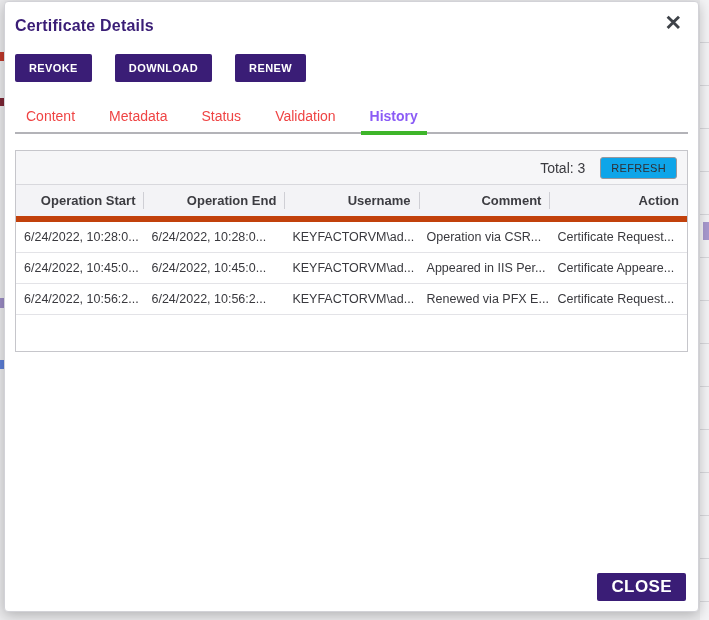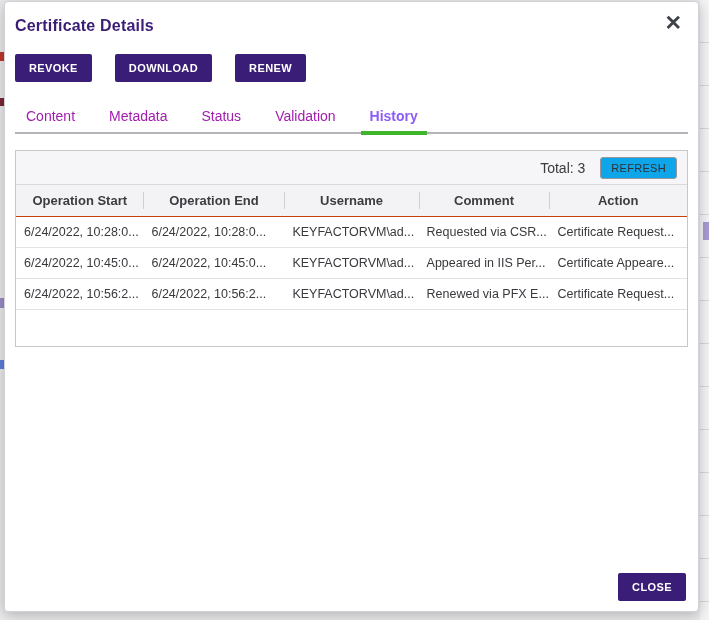"Content" .tab { color: #a21caf -> #ef4444 }
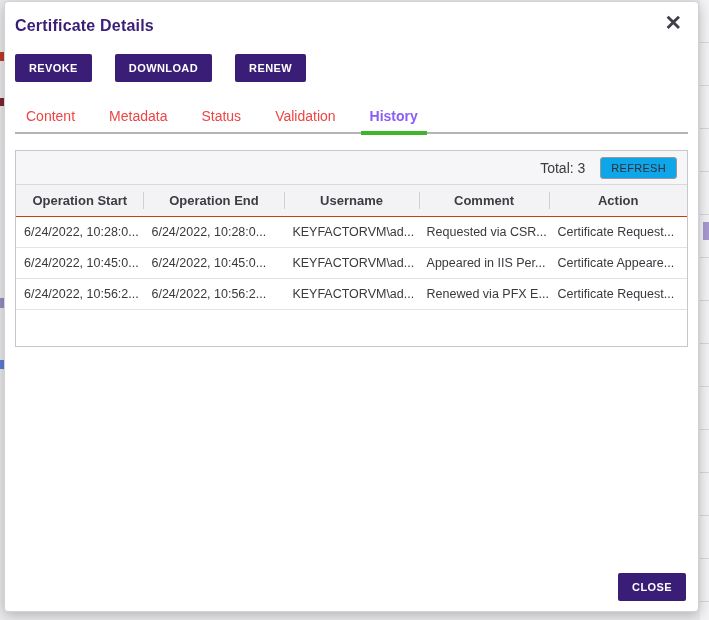"Operation Start" thead th { border-bottom: 1px solid #c2410c -> 6px solid #c2410c; text-align: center -> right }
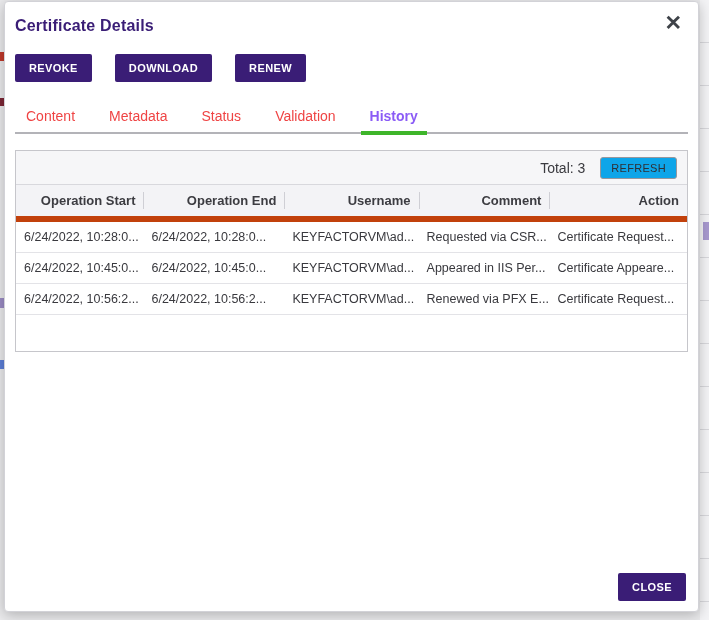"Requested via CSR..." td { text: Requested -> Operation }
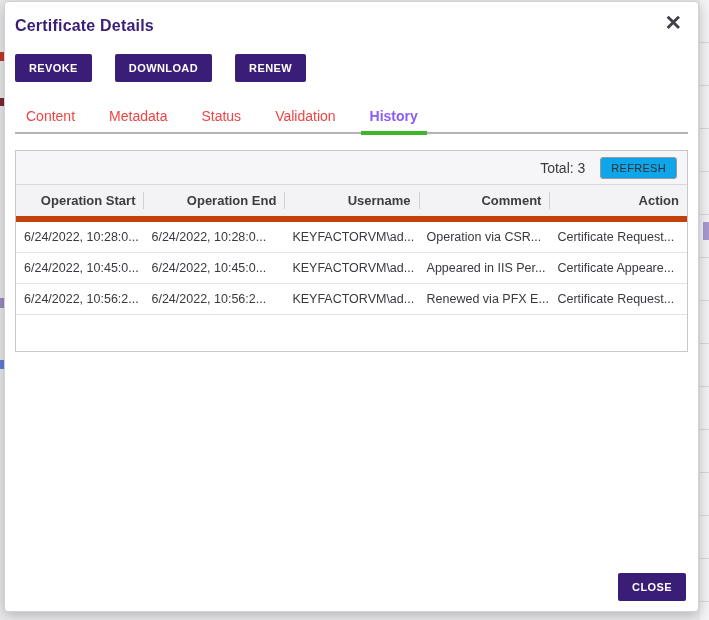"CLOSE" .close-btn { font-size: 11px -> 17px }
